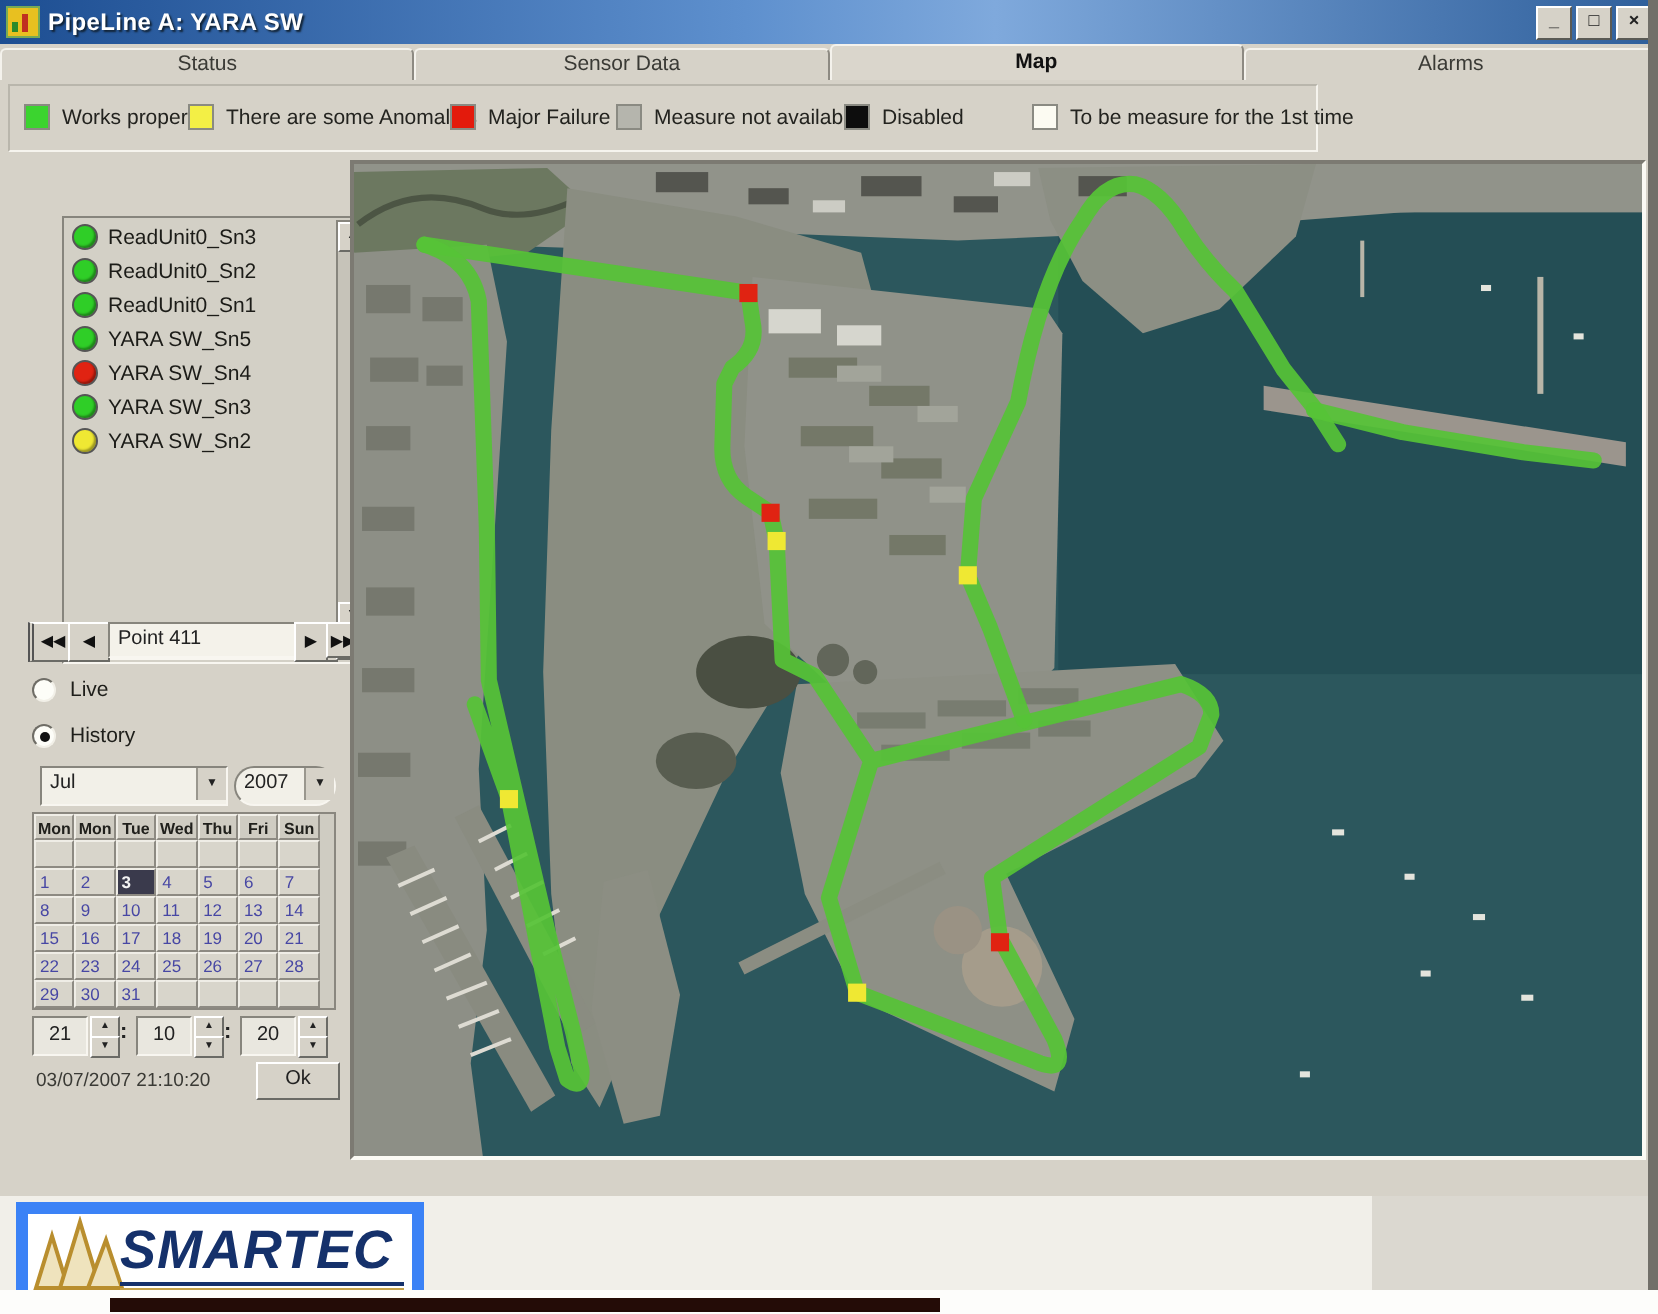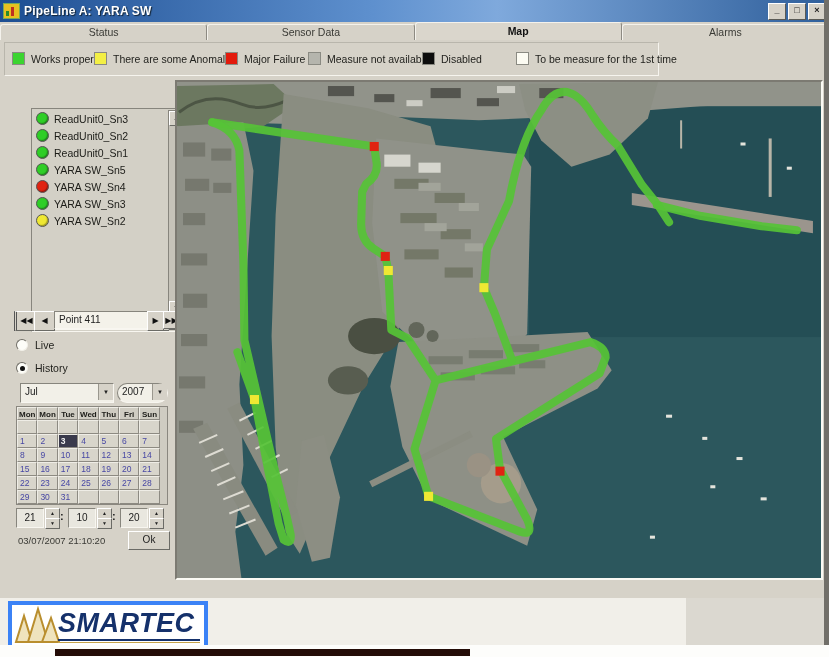"SMARTEC" .logo-panel { border: 4px solid #3b82f6 -> 6px solid #3b82f6 }
